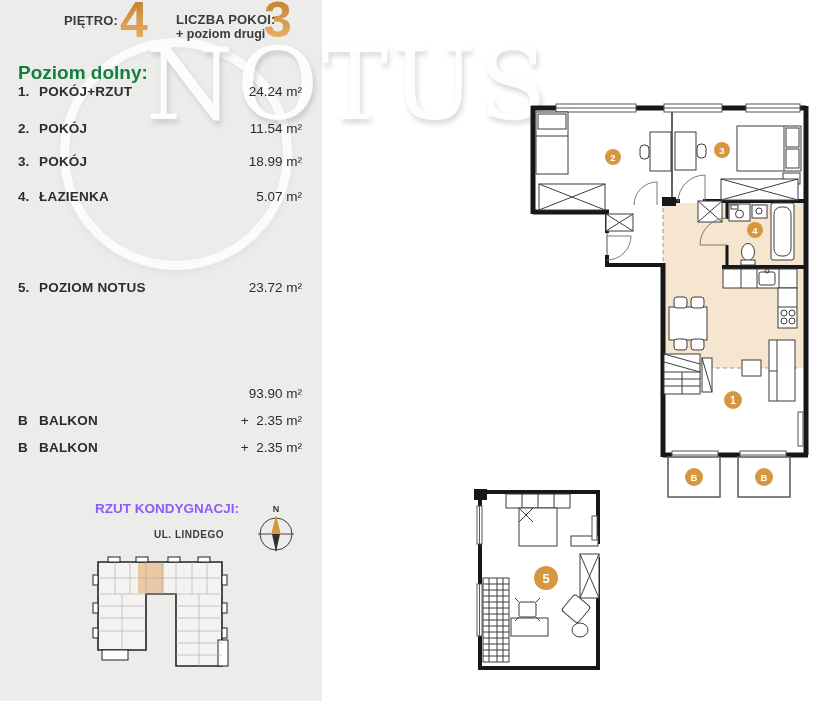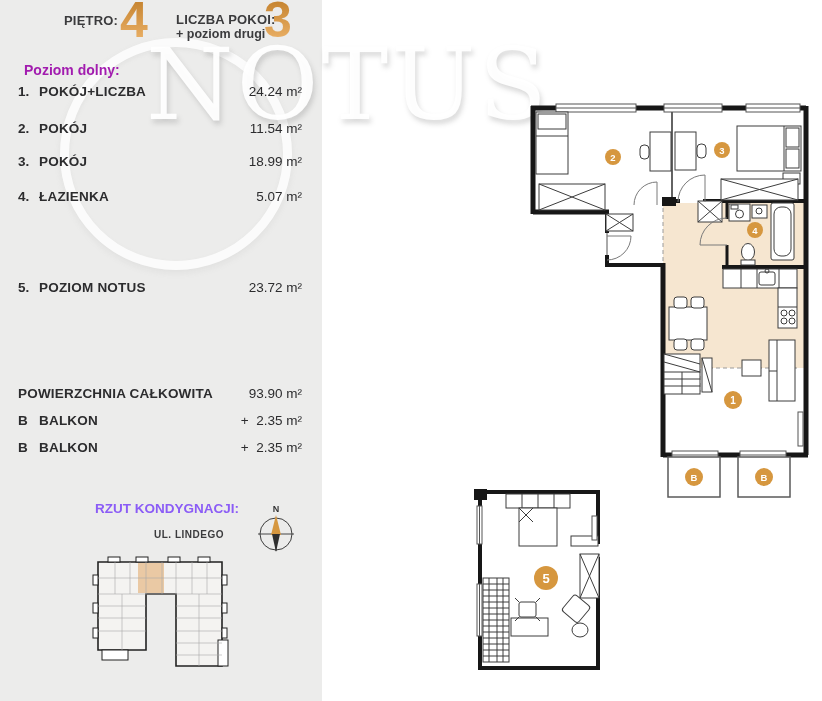"Poziom dolny:" .section-lbl { color: #a21caf -> #15803d; font-size: 14px -> 19px; left: 24px -> 18px }
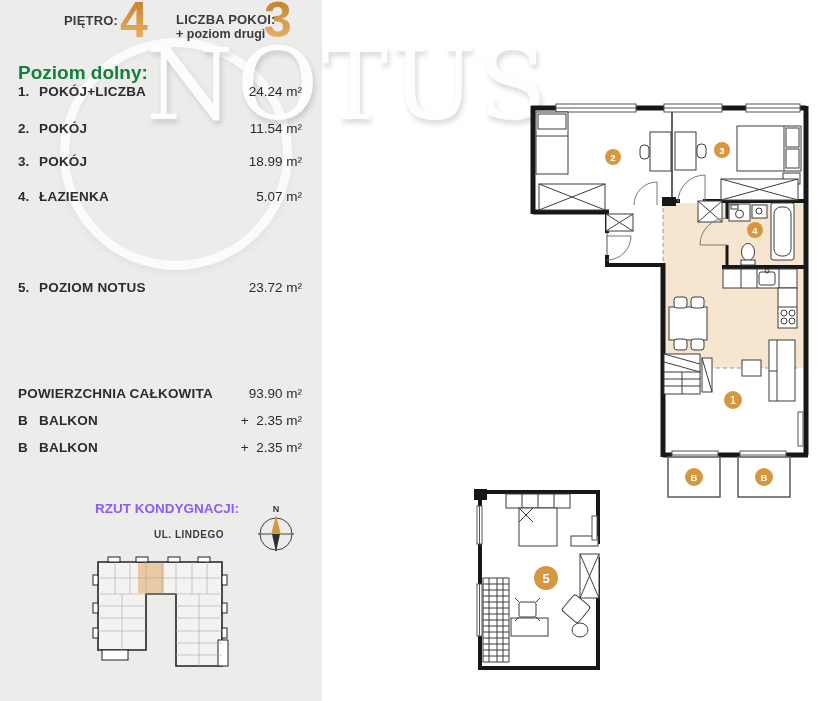"POKÓJ+LICZBA" span.nm { text: POKÓJ+LICZBA -> POKÓJ+RZUT }
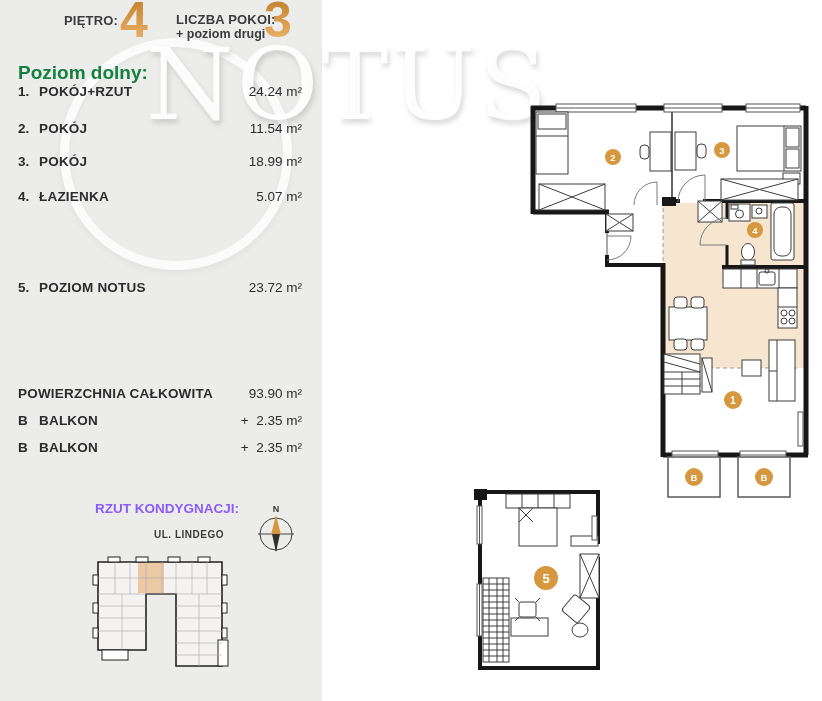"POWIERZCHNIA CAŁKOWITA" span.nm { html: <span>POWIERZCHNIA CAŁKOWITA</span> -> none }
